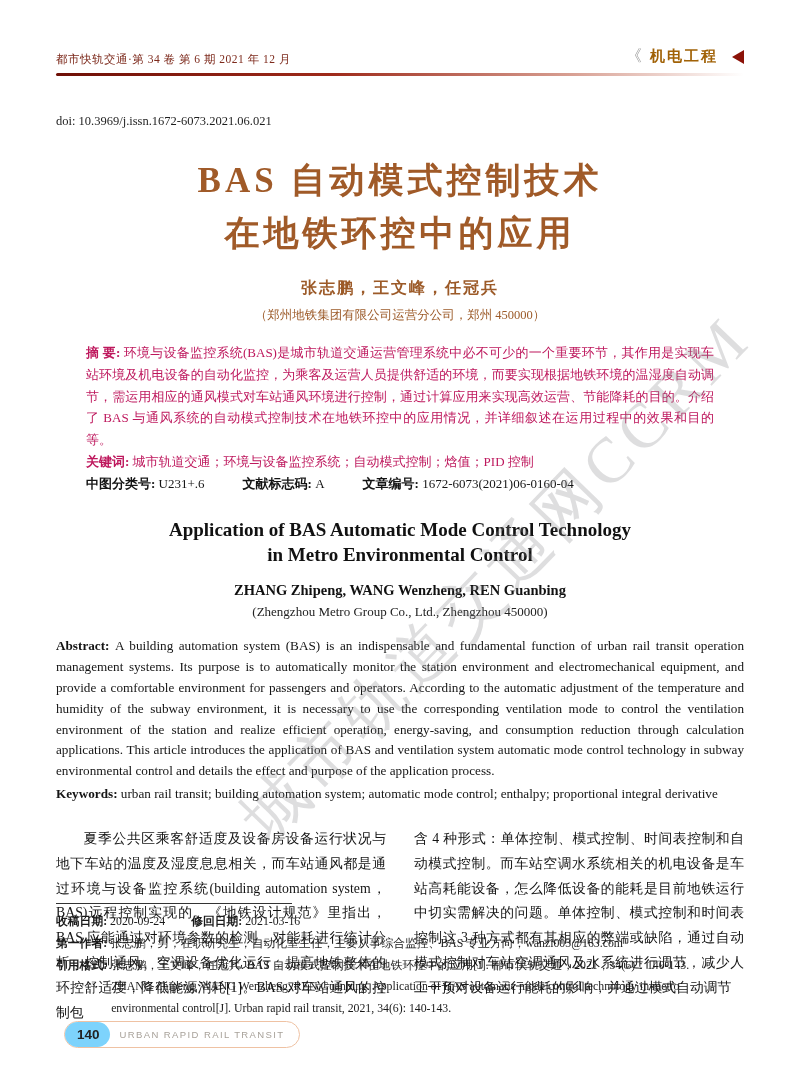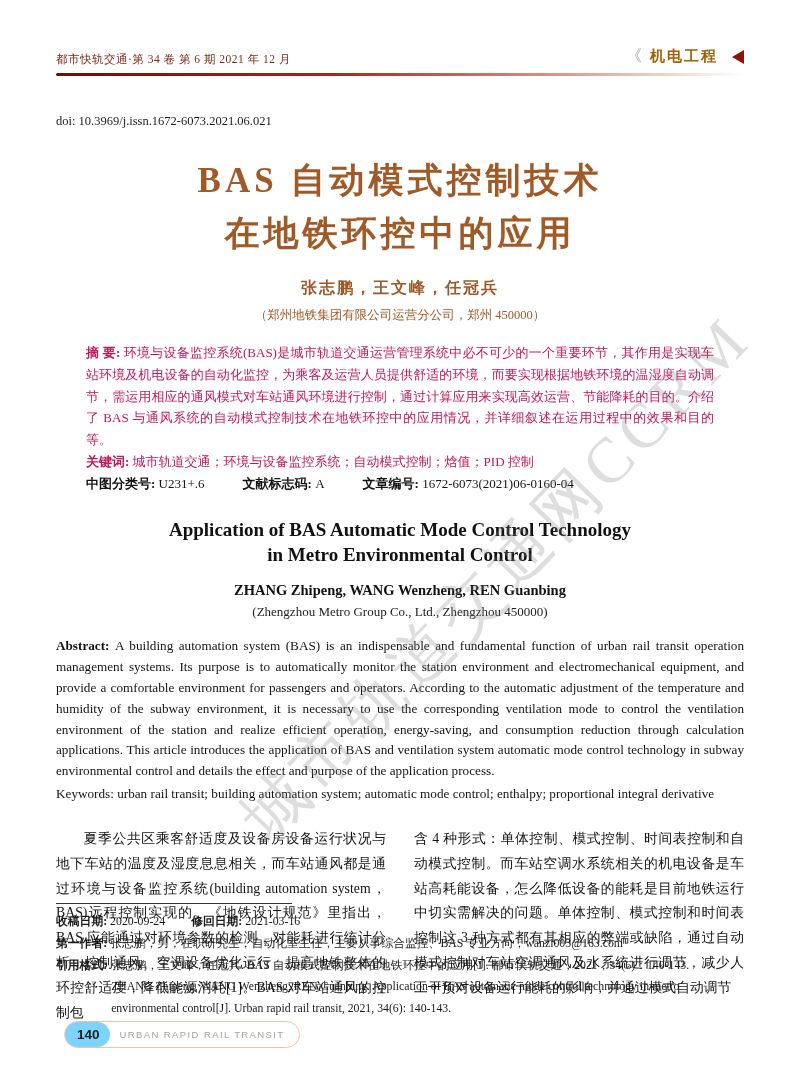"Keywords:" .keywords-en .lbl { font-weight: normal -> bold }
